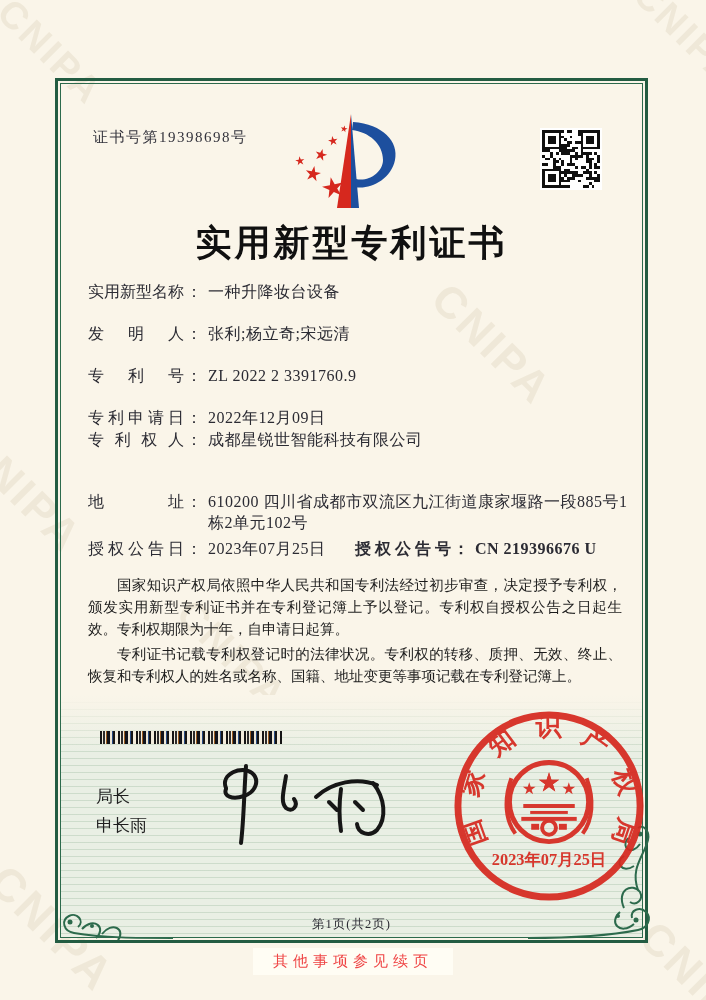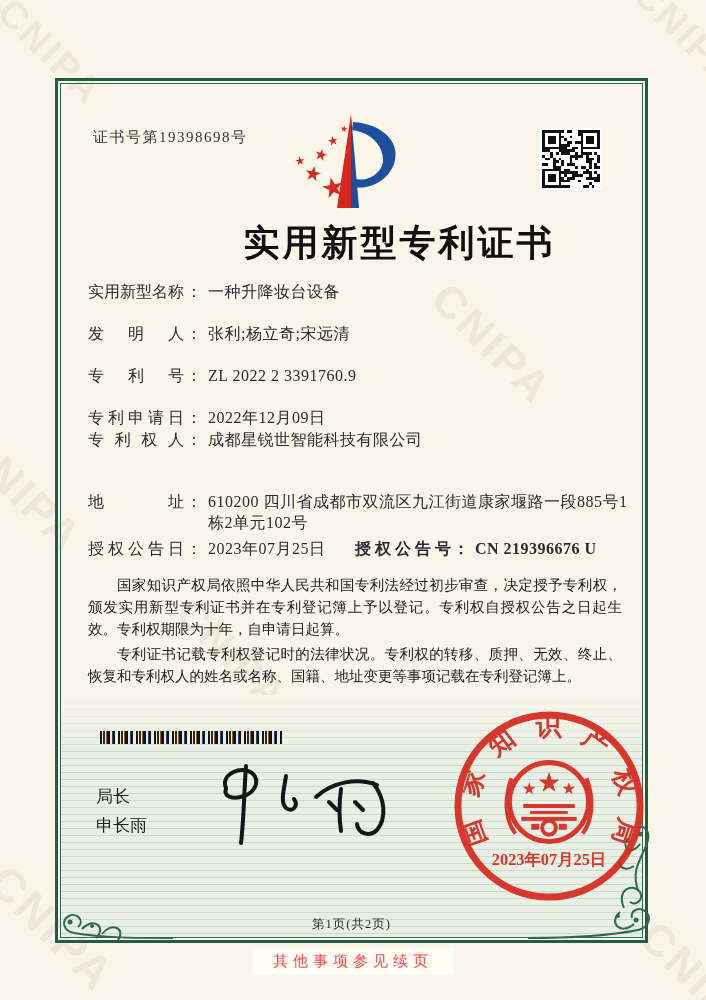"实用新型专利证书" .title { margin-left: 48px -> none }
